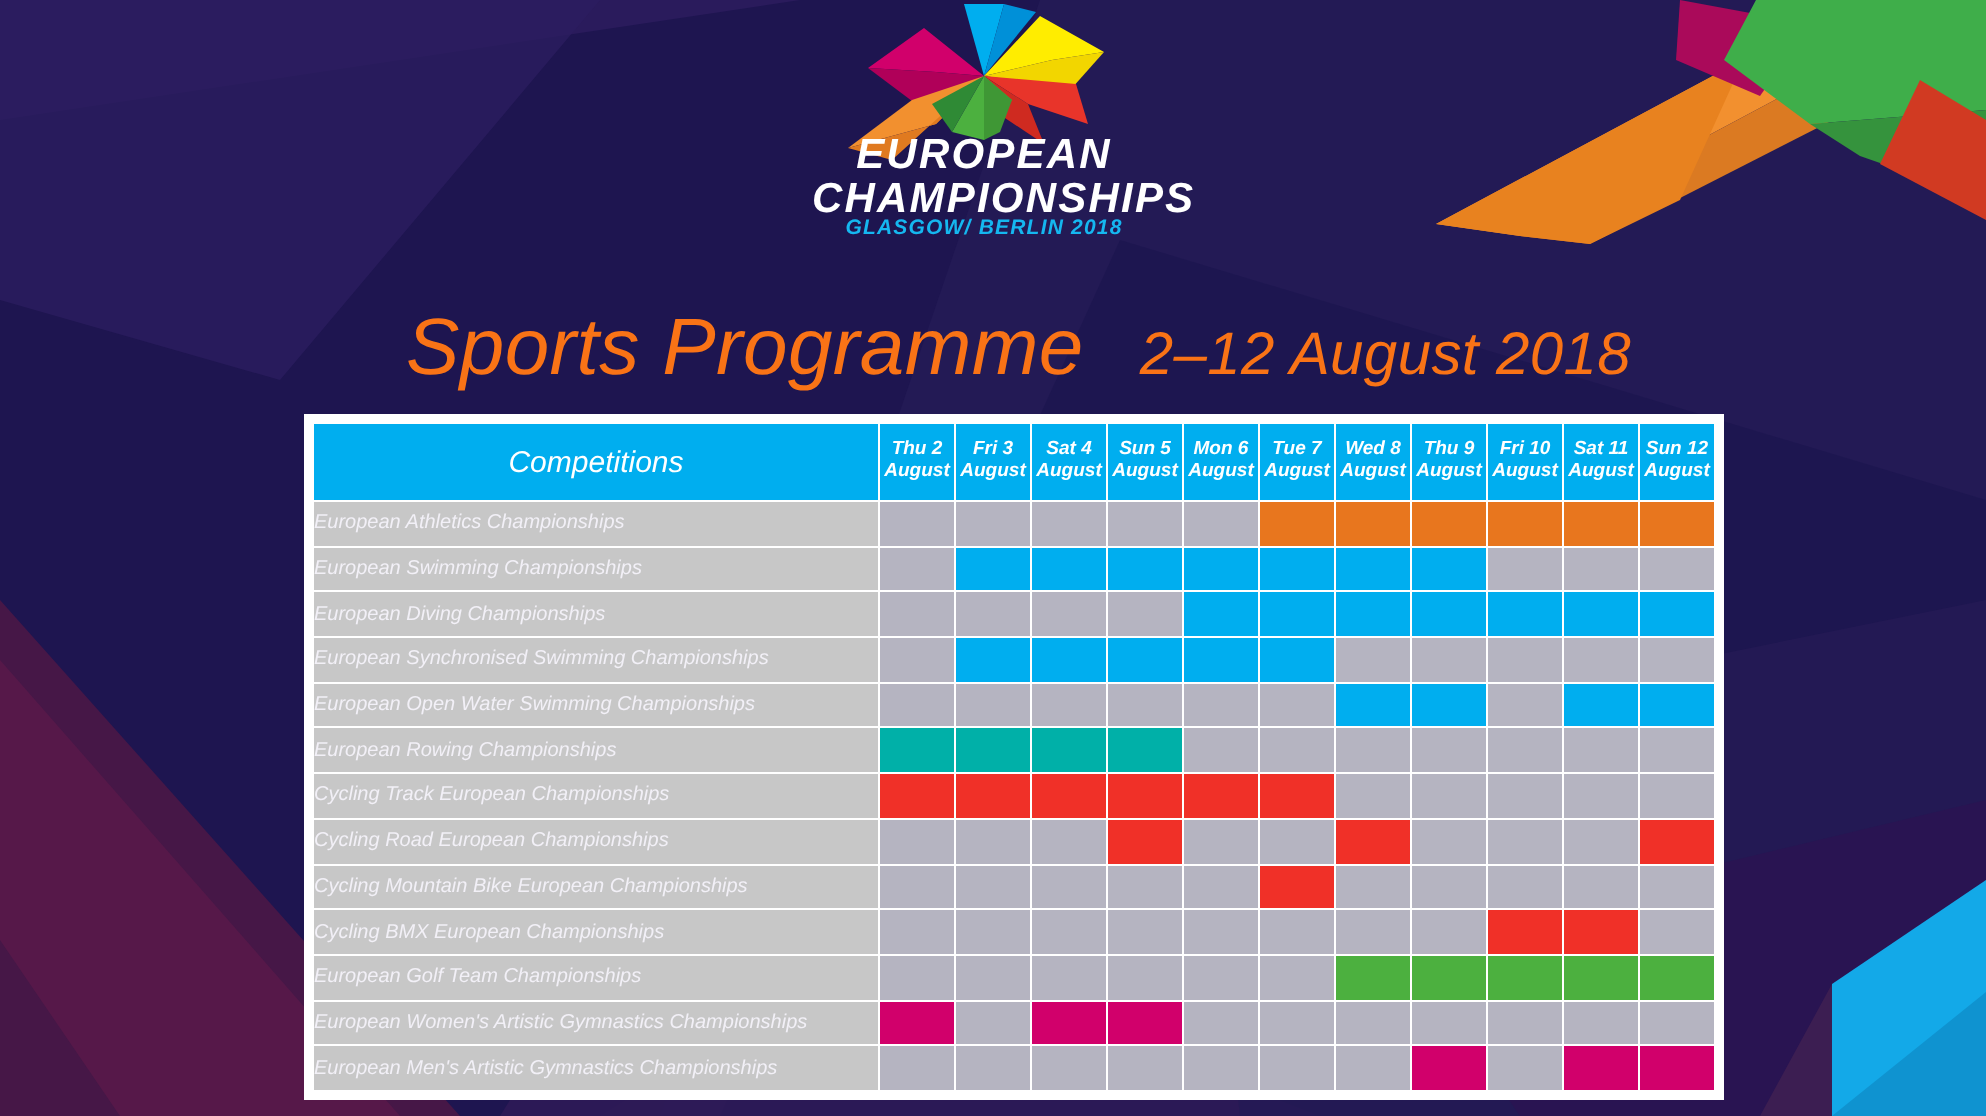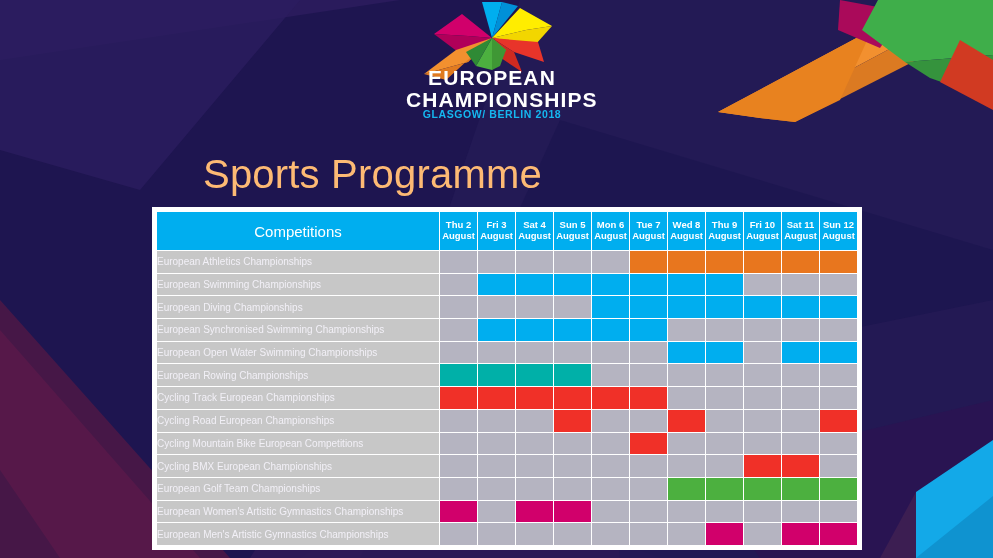"EUROPEAN" #stage { font-style: none -> italic }
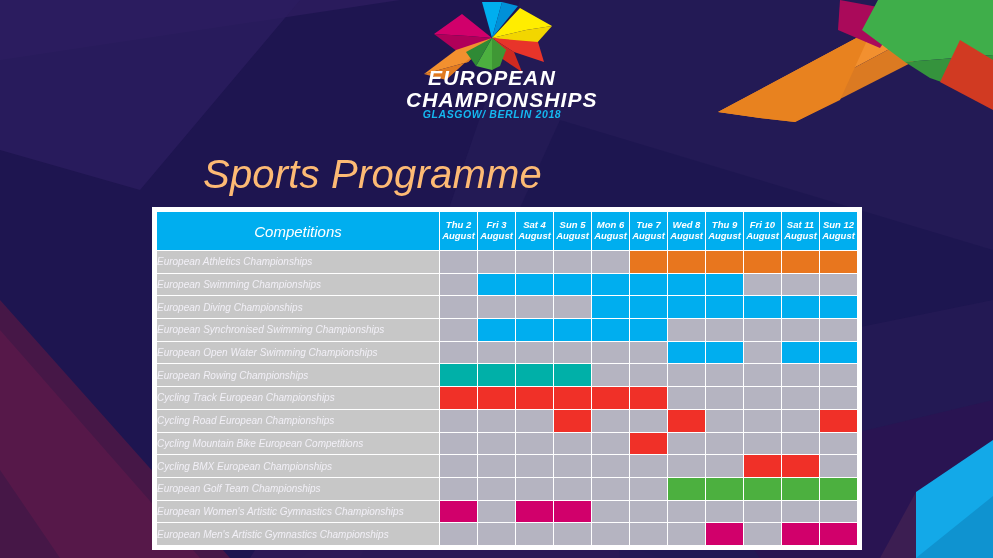"Sports Programme" #title-row { color: #fdba74 -> #f97316 }
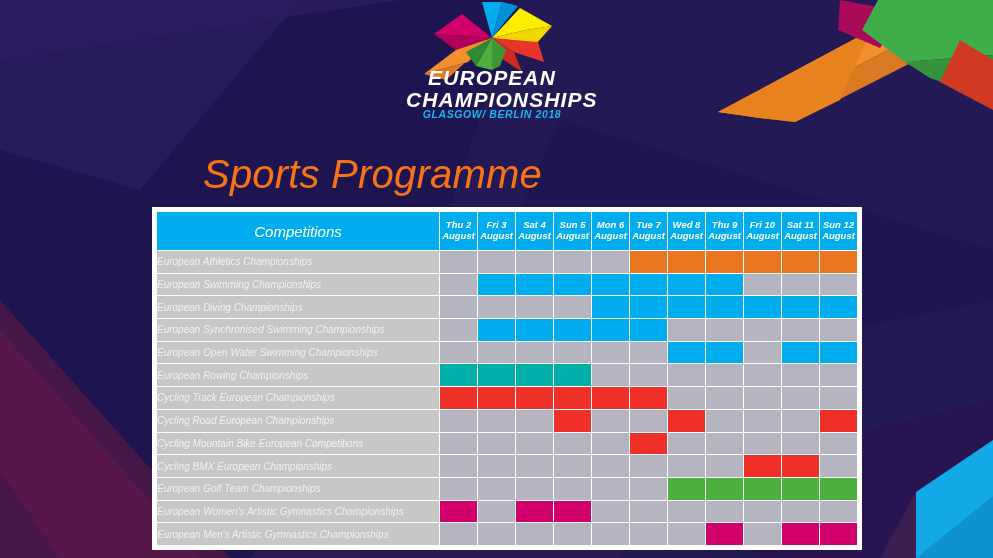"2–12 August 2018" span { html: none -> <span>2–12 August 2018</span> }
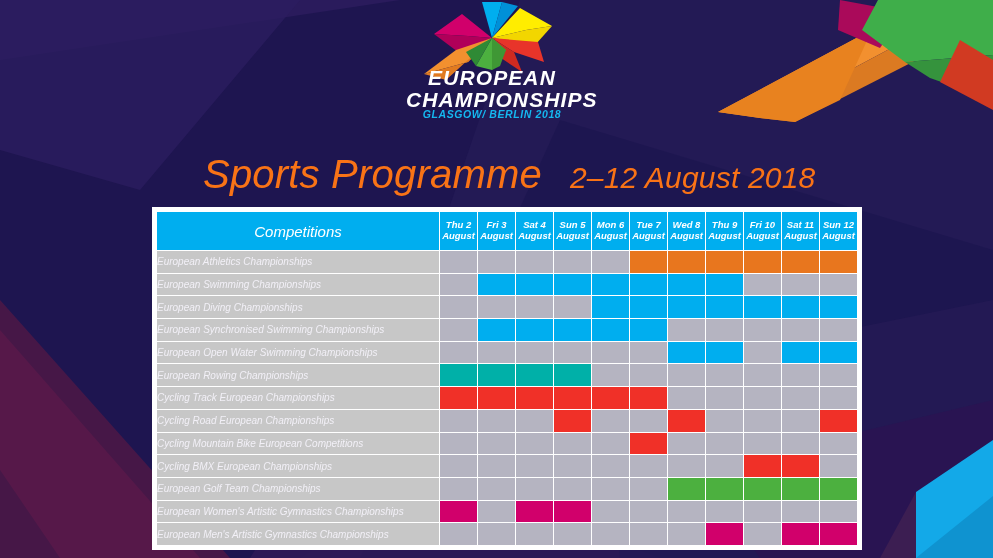"Cycling Mountain Bike European" td.rowlabel { text: Competitions -> Championships }
